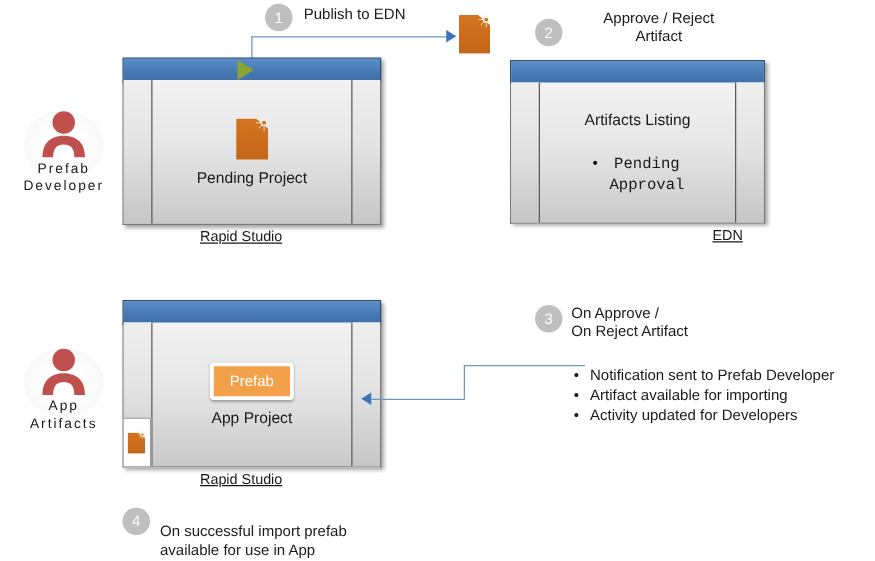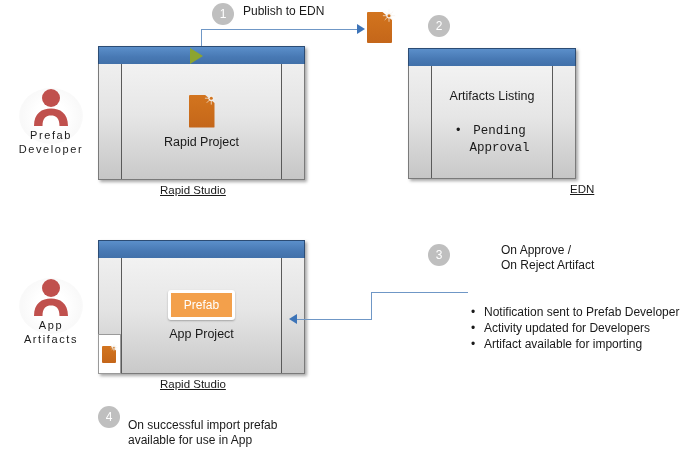"Approve / Reject" div.step-text { html: none -> <div>Approve / Reject Artifact</div> }
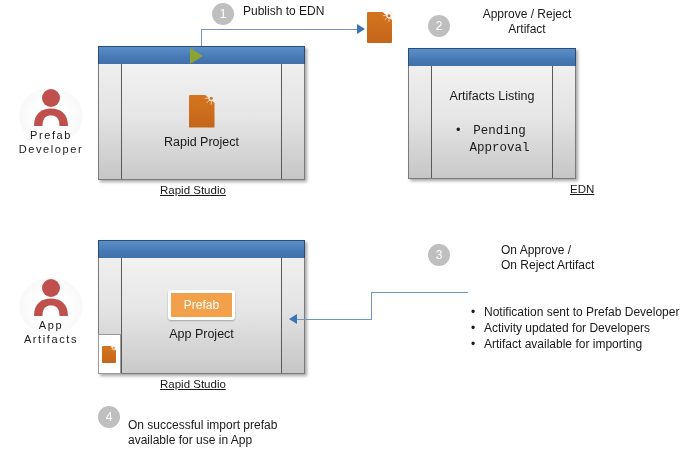"Artifacts Listing" div.win { width: 168px -> 204px }
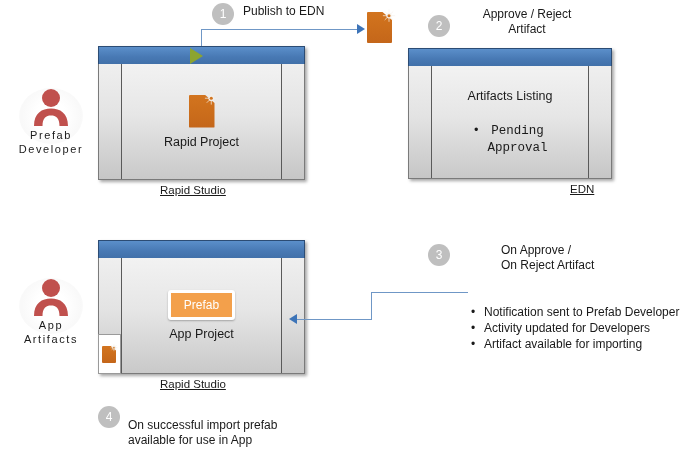"Rapid Project" div.proj-label { text: Rapid -> Pending }
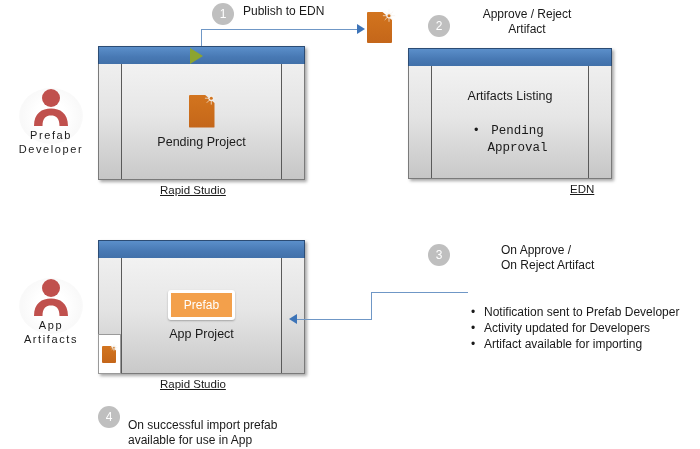"On Approve /" div.step-text { margin-left: 44px -> none }
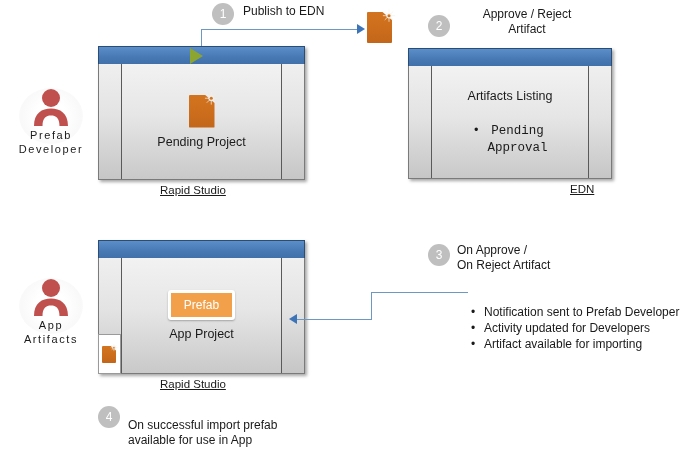"Notification sent to Prefab Developer" .bullets ul { margin: 12px -> 0 }
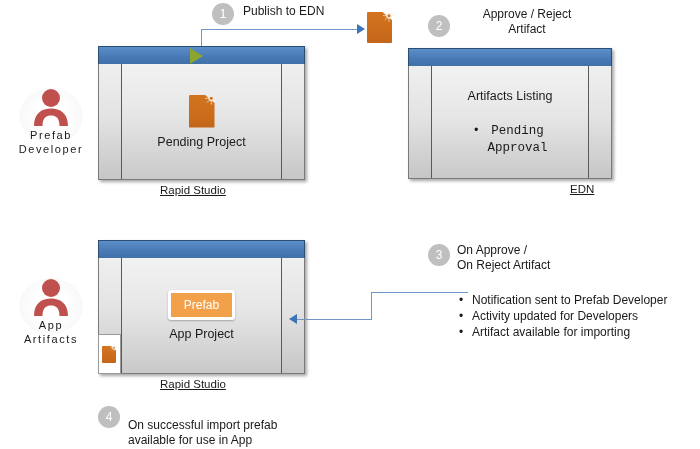"Activity updated for Developers" li { order: before "Artifact available for importing" -> after "Artifact available for importing" }
